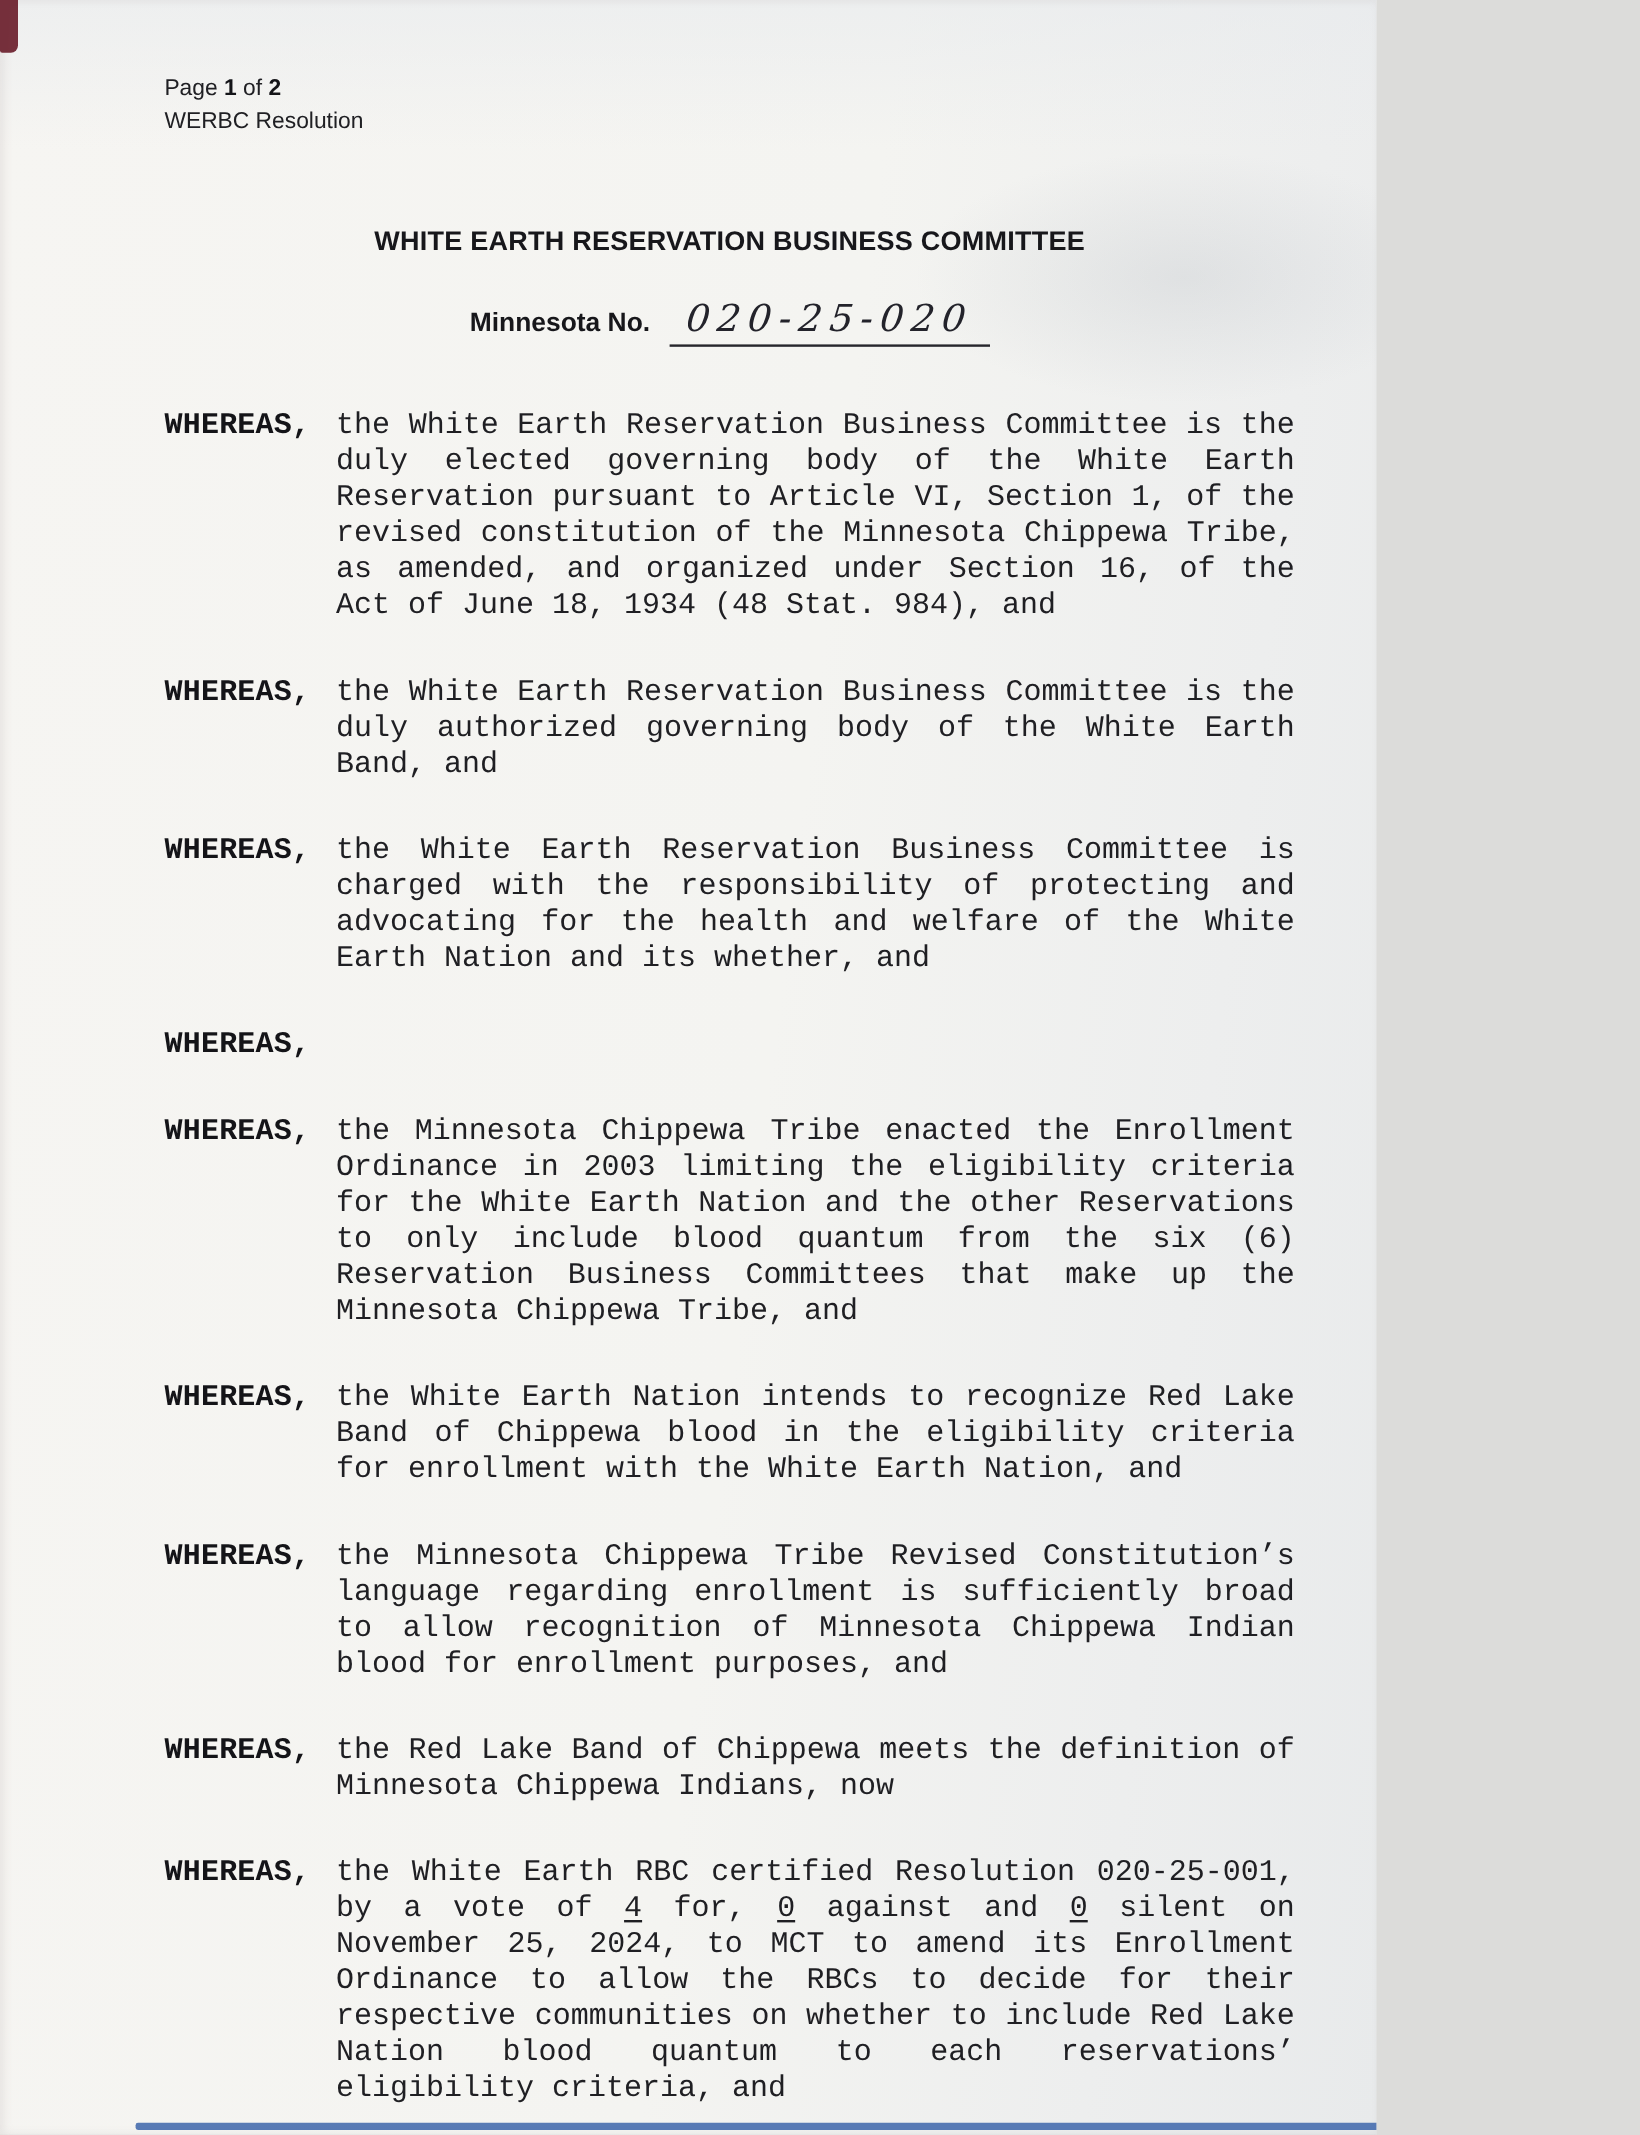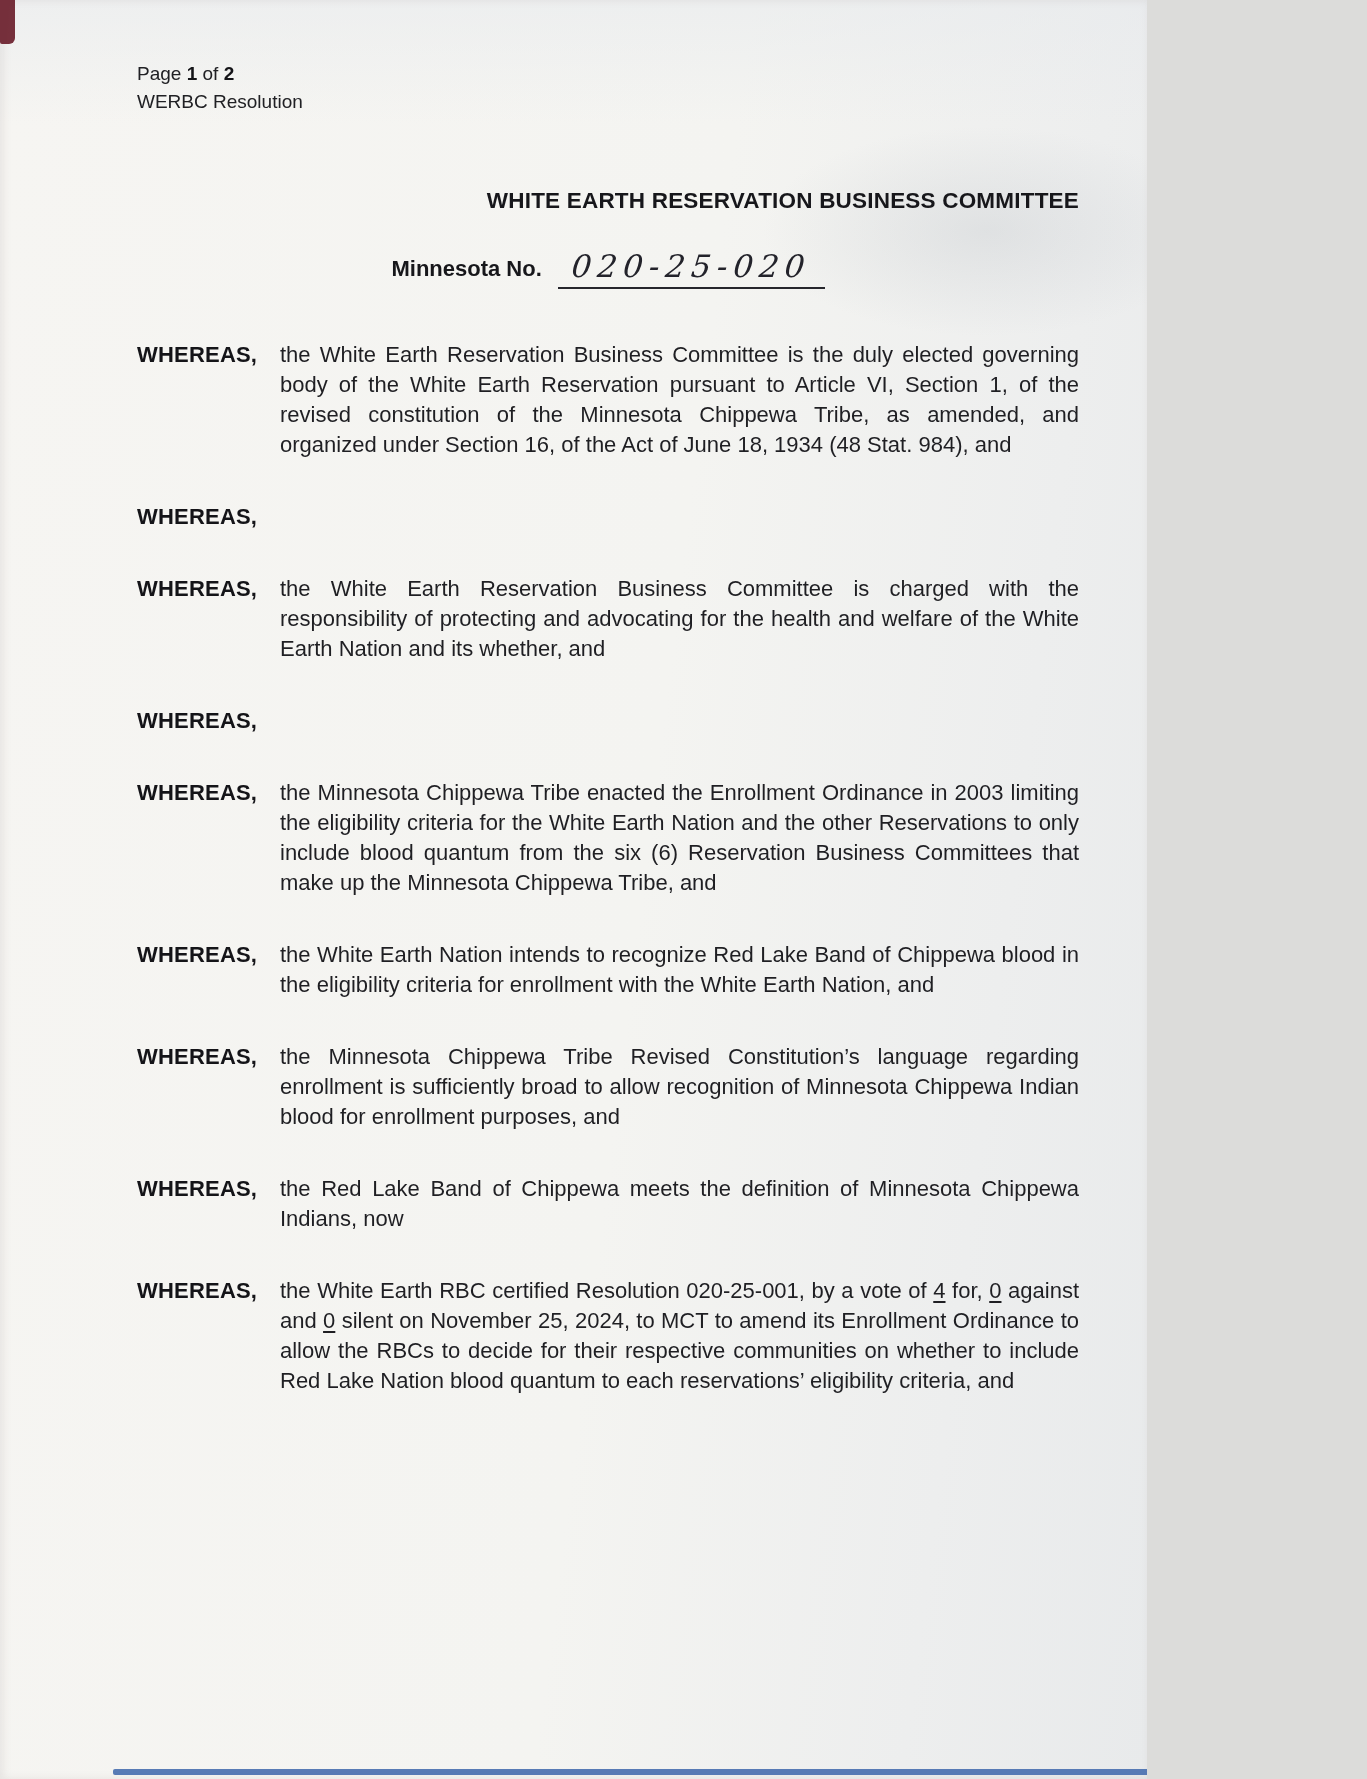"WHITE EARTH RESERVATION BUSINESS" .title-block { text-align: right -> center }
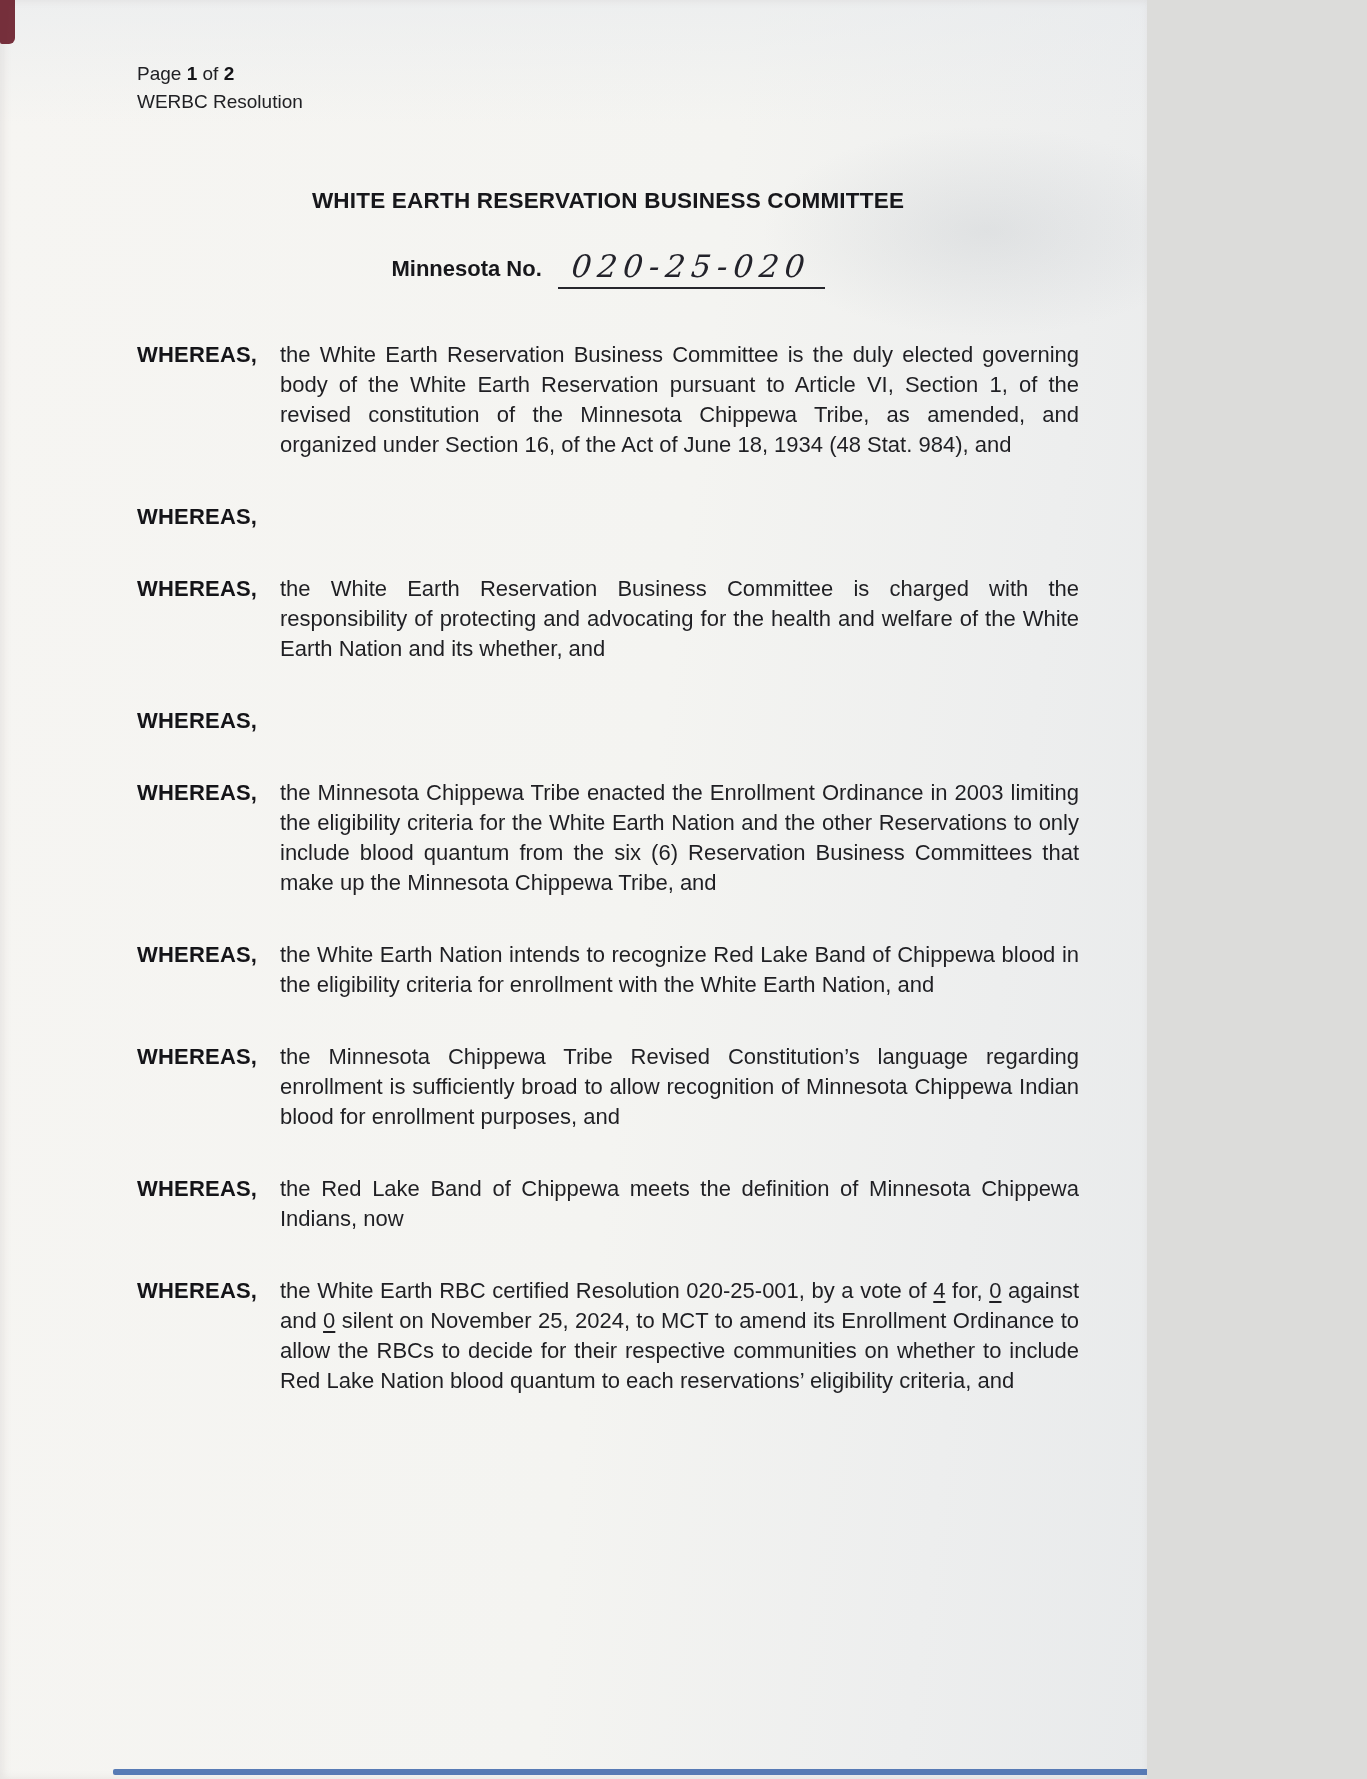"WHEREAS," .clause { font-family: none -> Liberation Mono, monospace; font-size: 22px -> 25px }
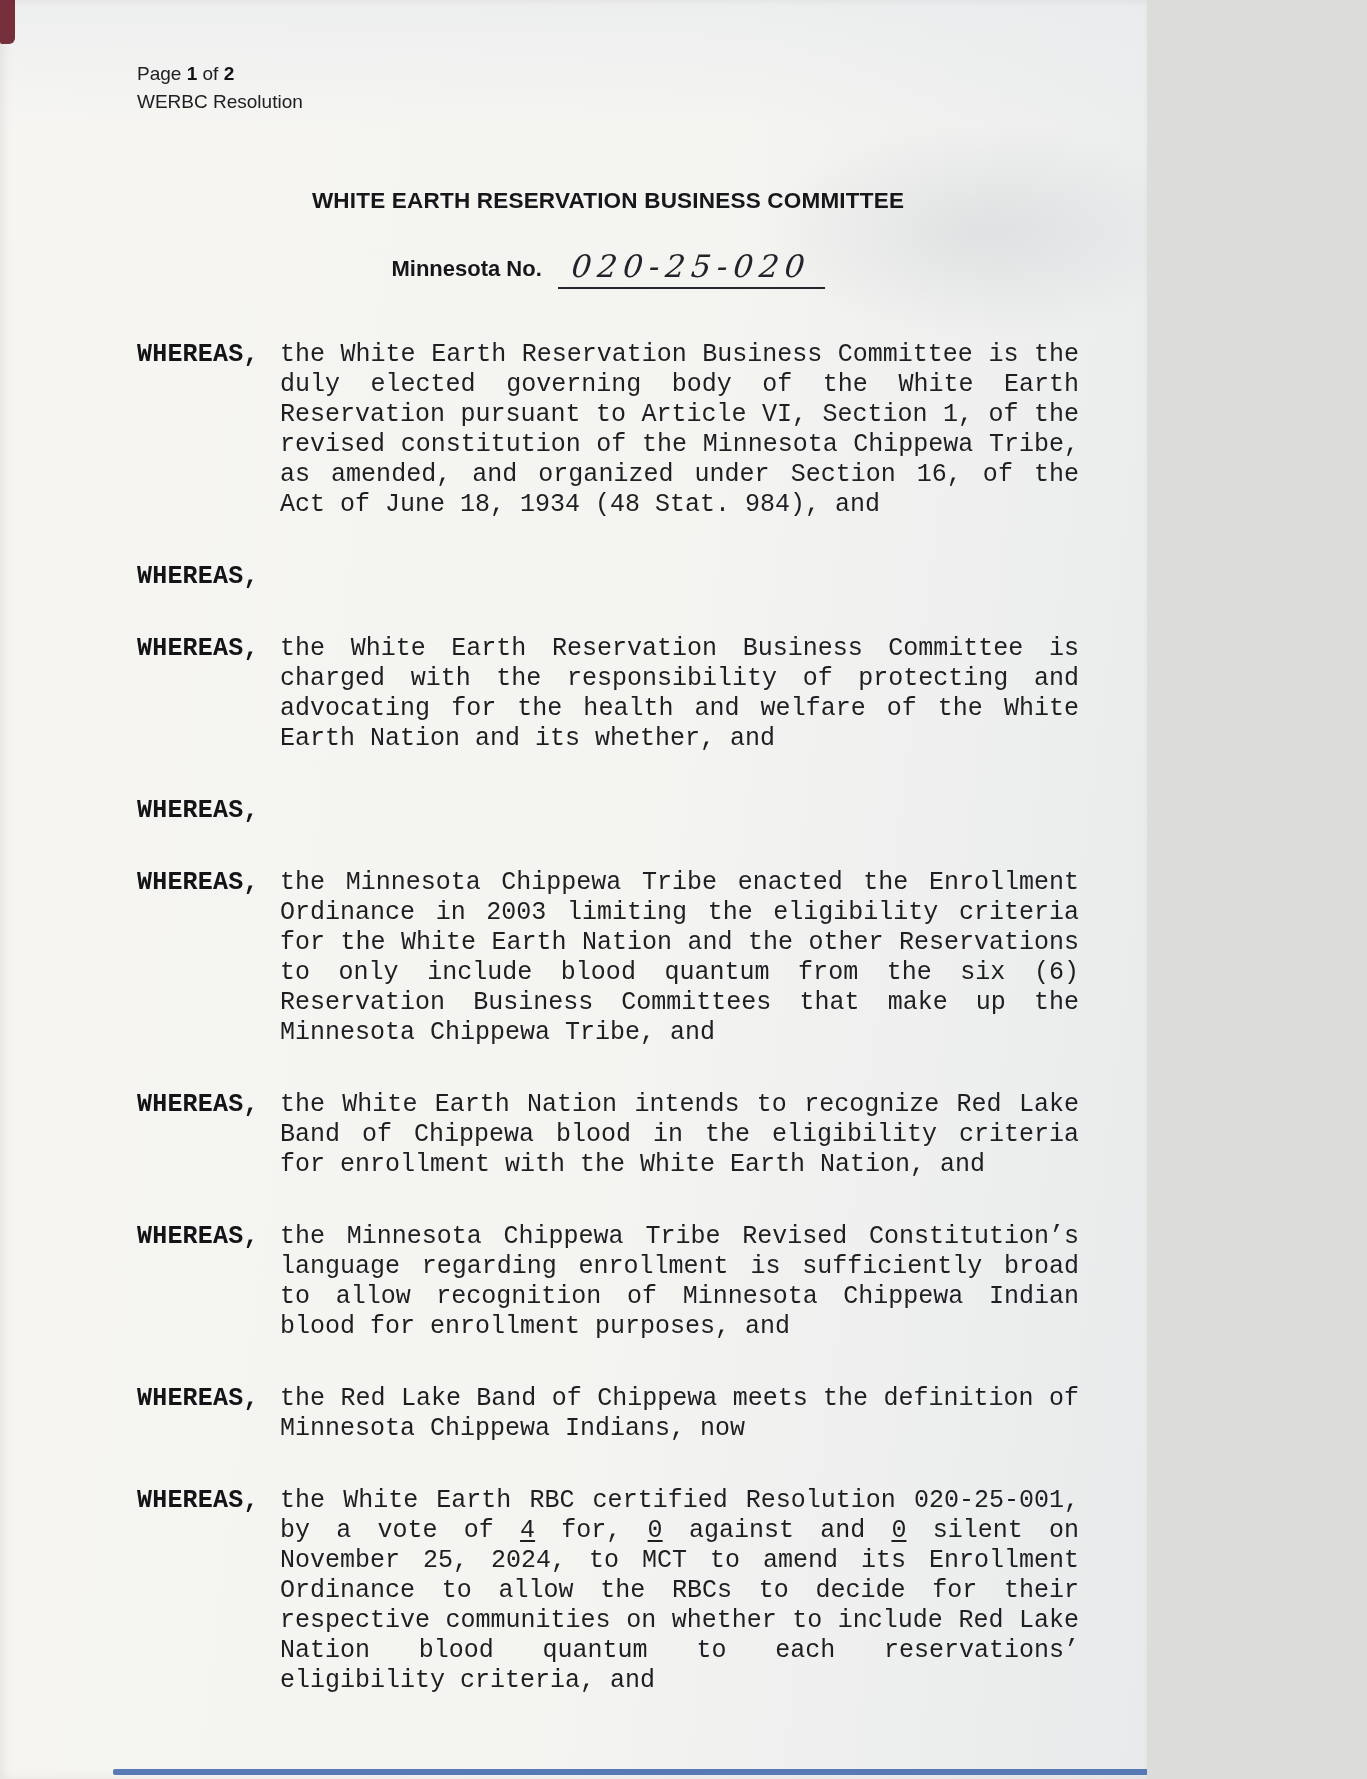"the White Earth Reservation Business Committee is the duly authorized" p.clause-body { html: none -> <p>the White Earth Reservation Business Committee is the duly authorized governing body of the White Earth Band, and</p> }
